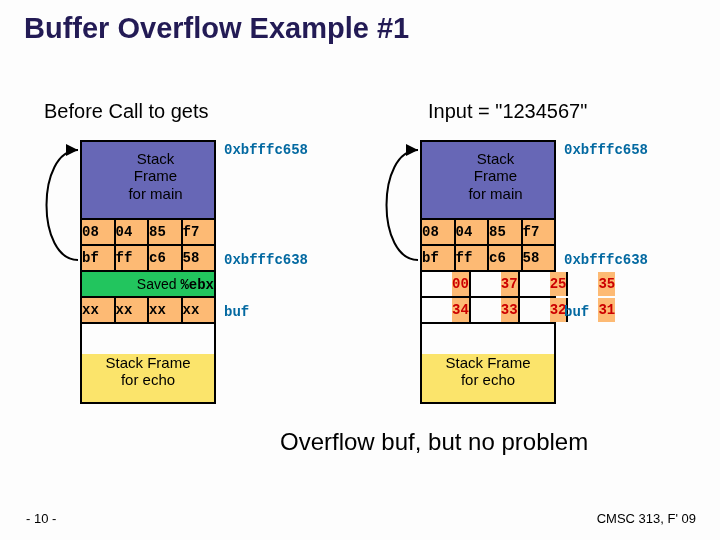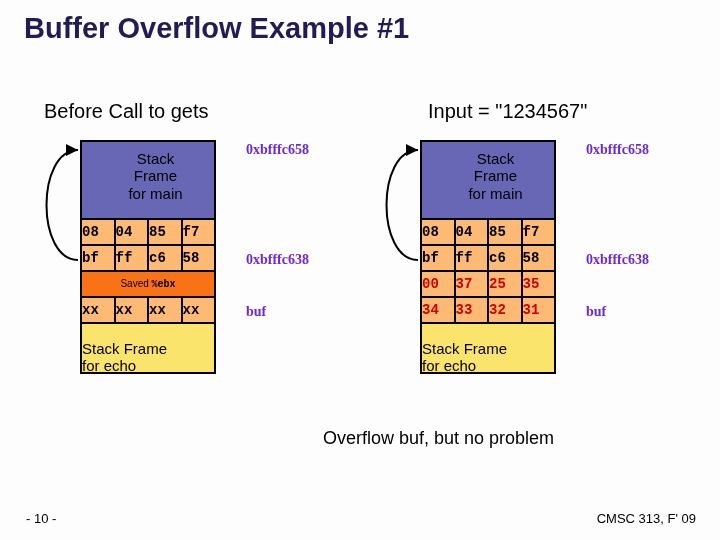"0xbfffc658" .addrlabel { color: #6d28d9 -> #0369a1; font-family: Liberation Serif, serif -> Liberation Mono, monospace; margin-left: 22px -> none }
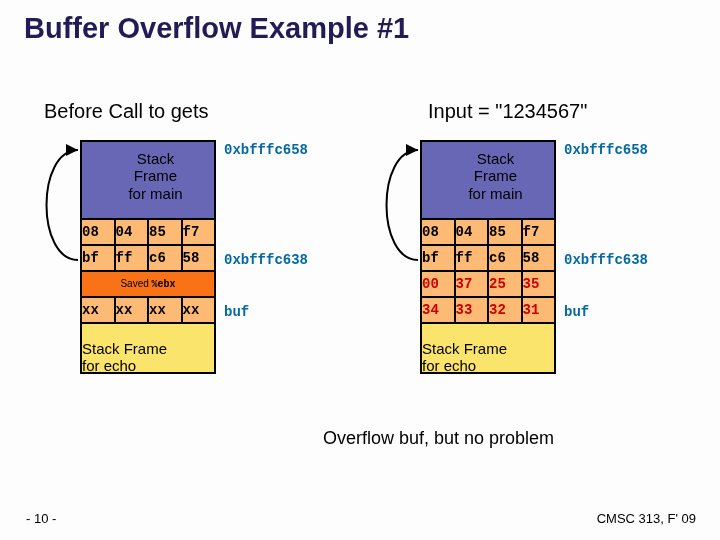"Saved %ebx" .savedrow { background: #f97316 -> #22c55e; font-size: 10px -> 14px; text-align: center -> right }
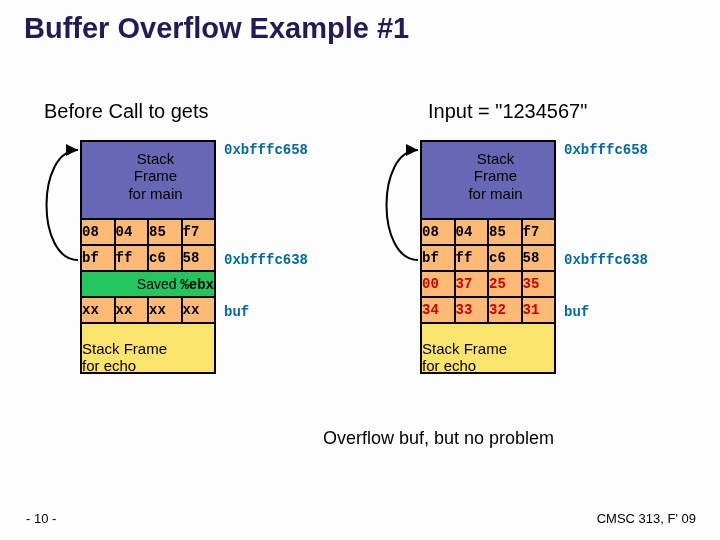"00" .cell.red { margin-left: none -> 30px }
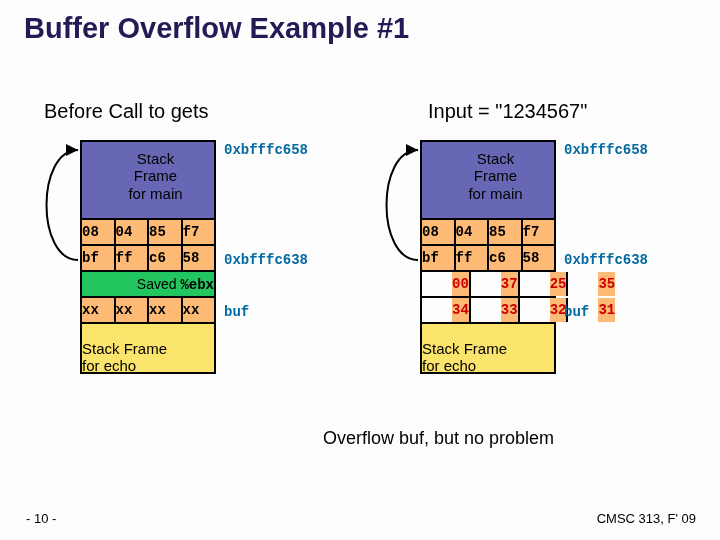"Stack Frame" .frame-echo { margin-top: none -> 30px; padding-top: 16px -> 0; text-align: none -> center }
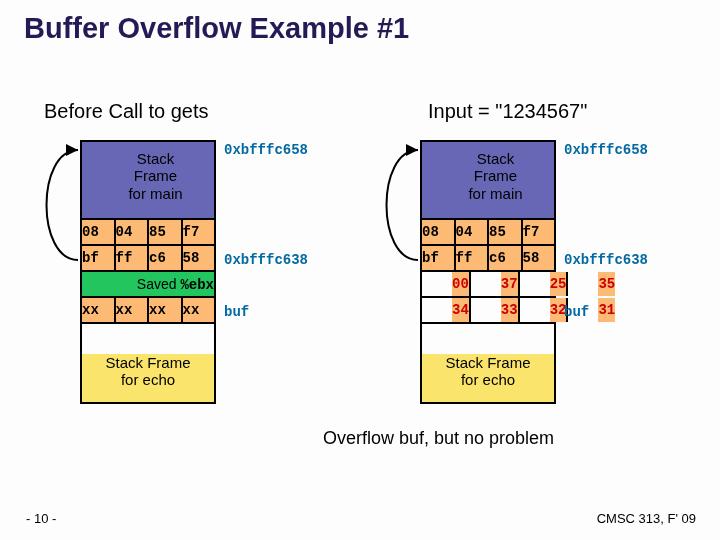"Overflow buf, but no problem" .conclusion { font-size: 18px -> 24px; margin-left: 43px -> none }
